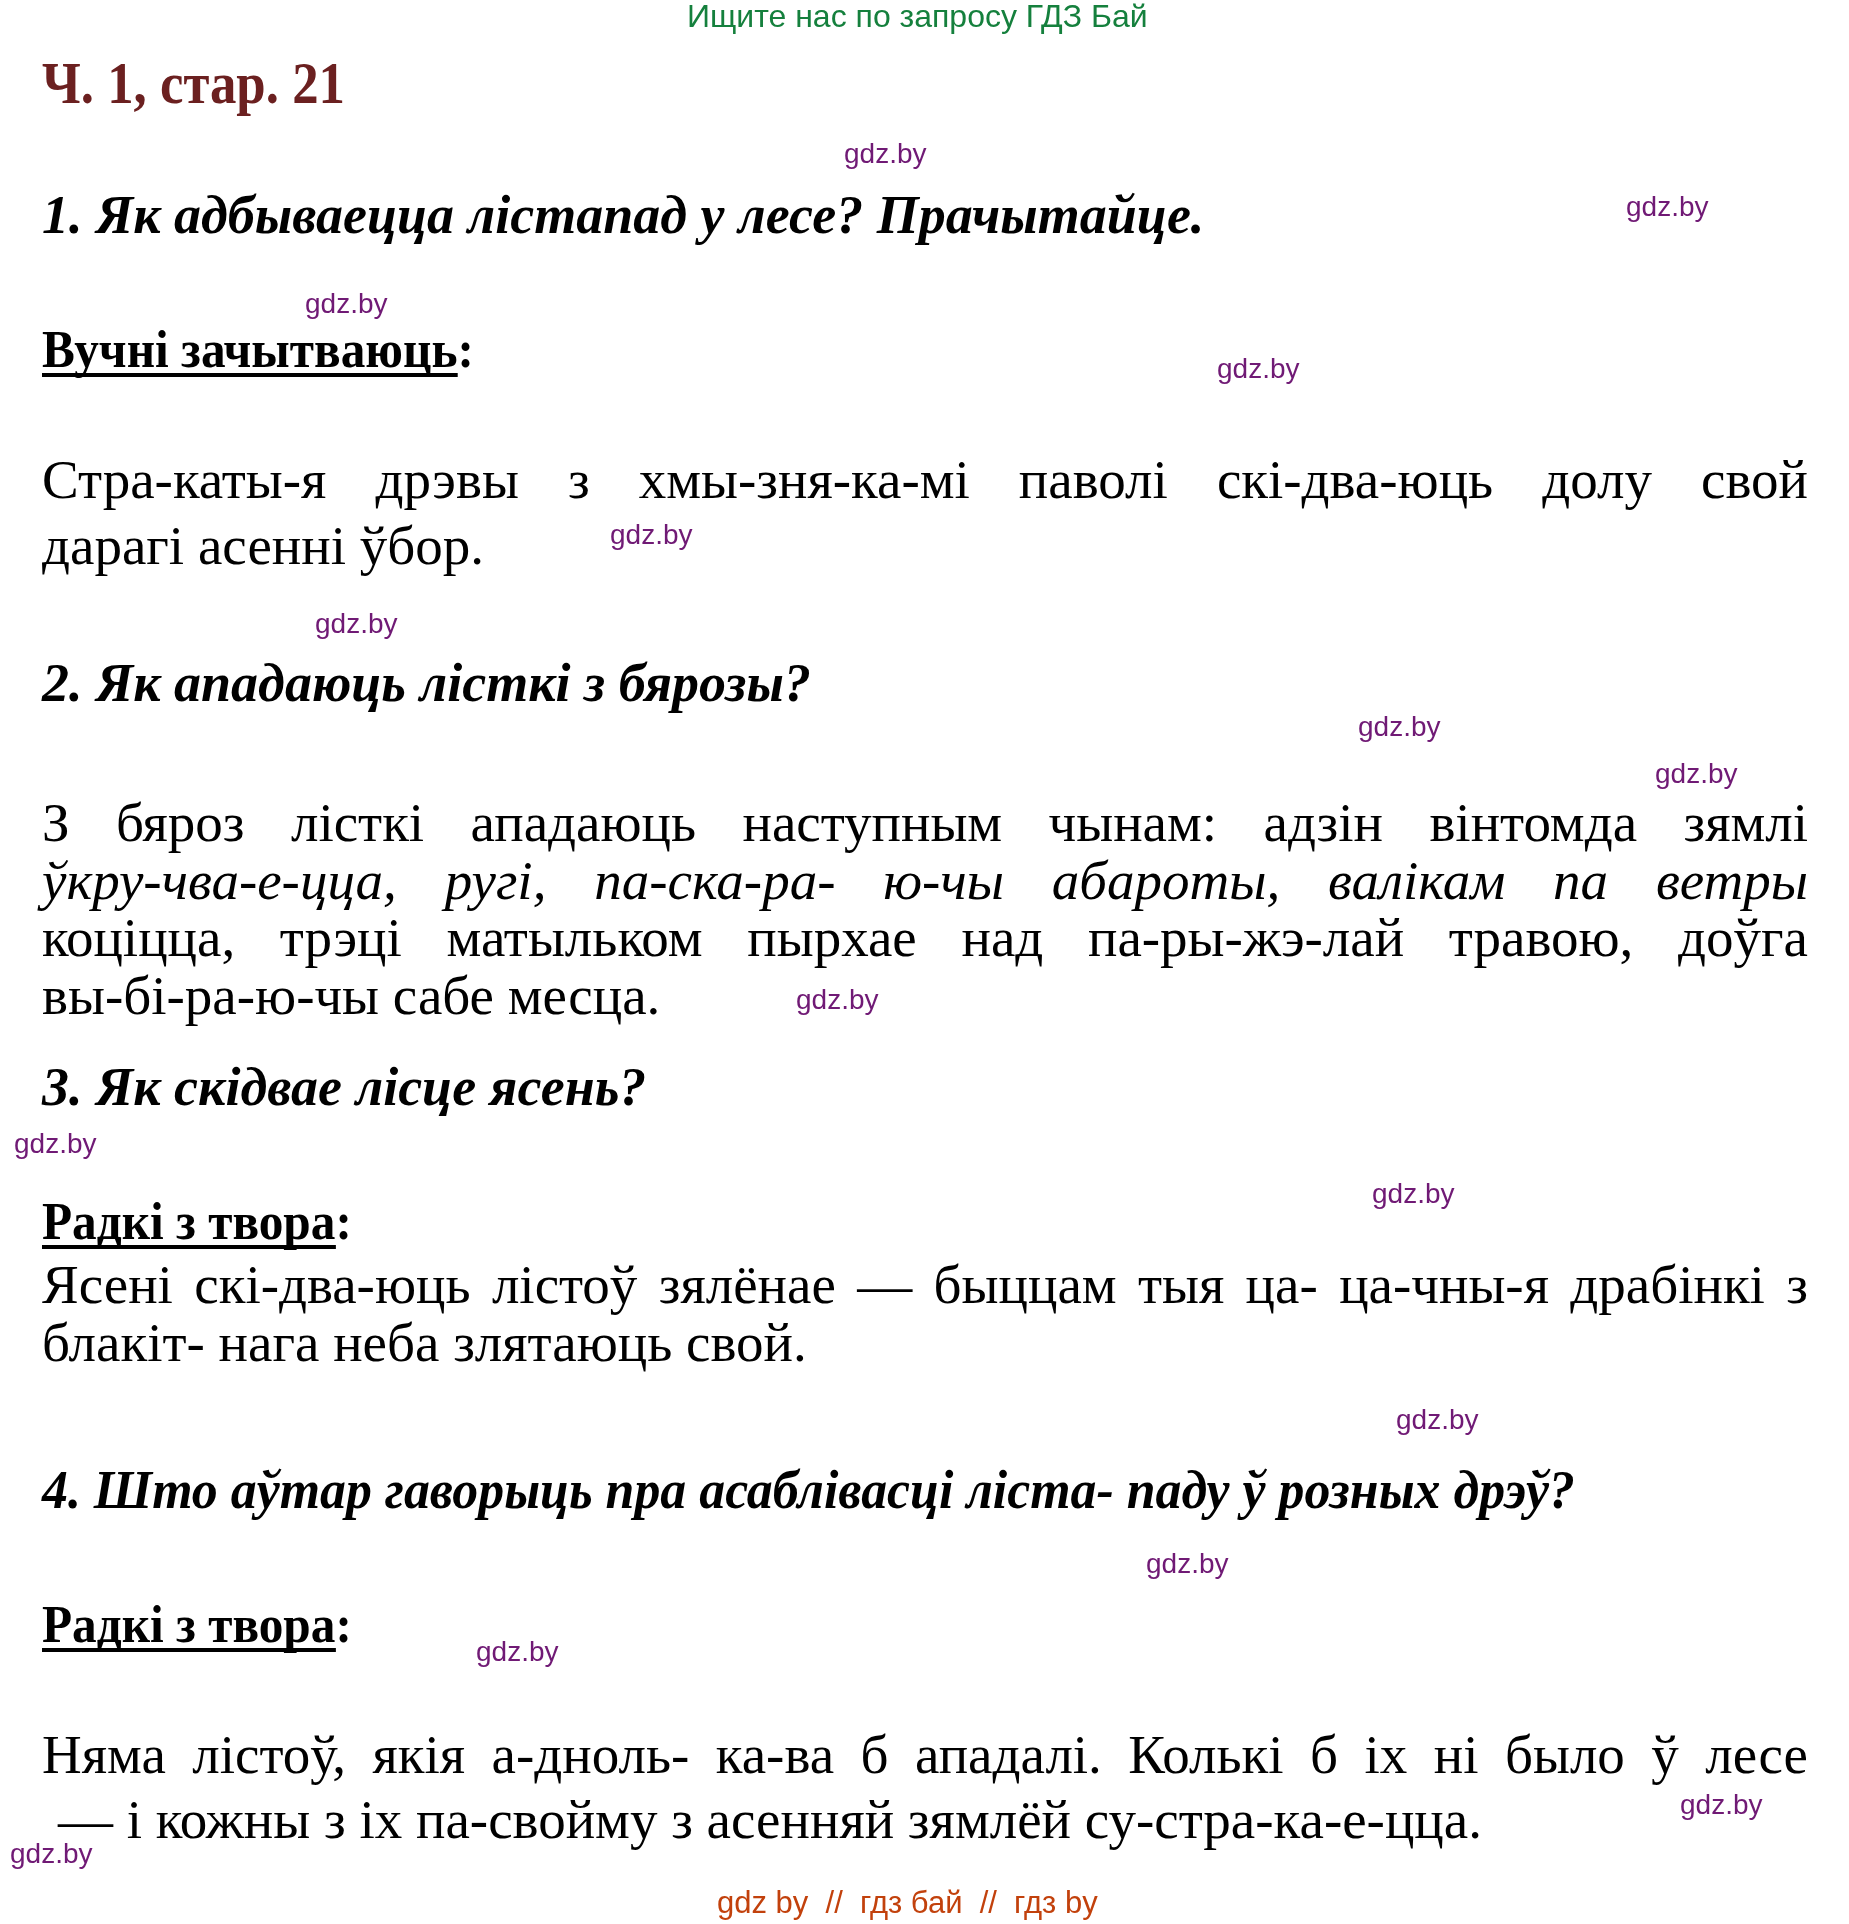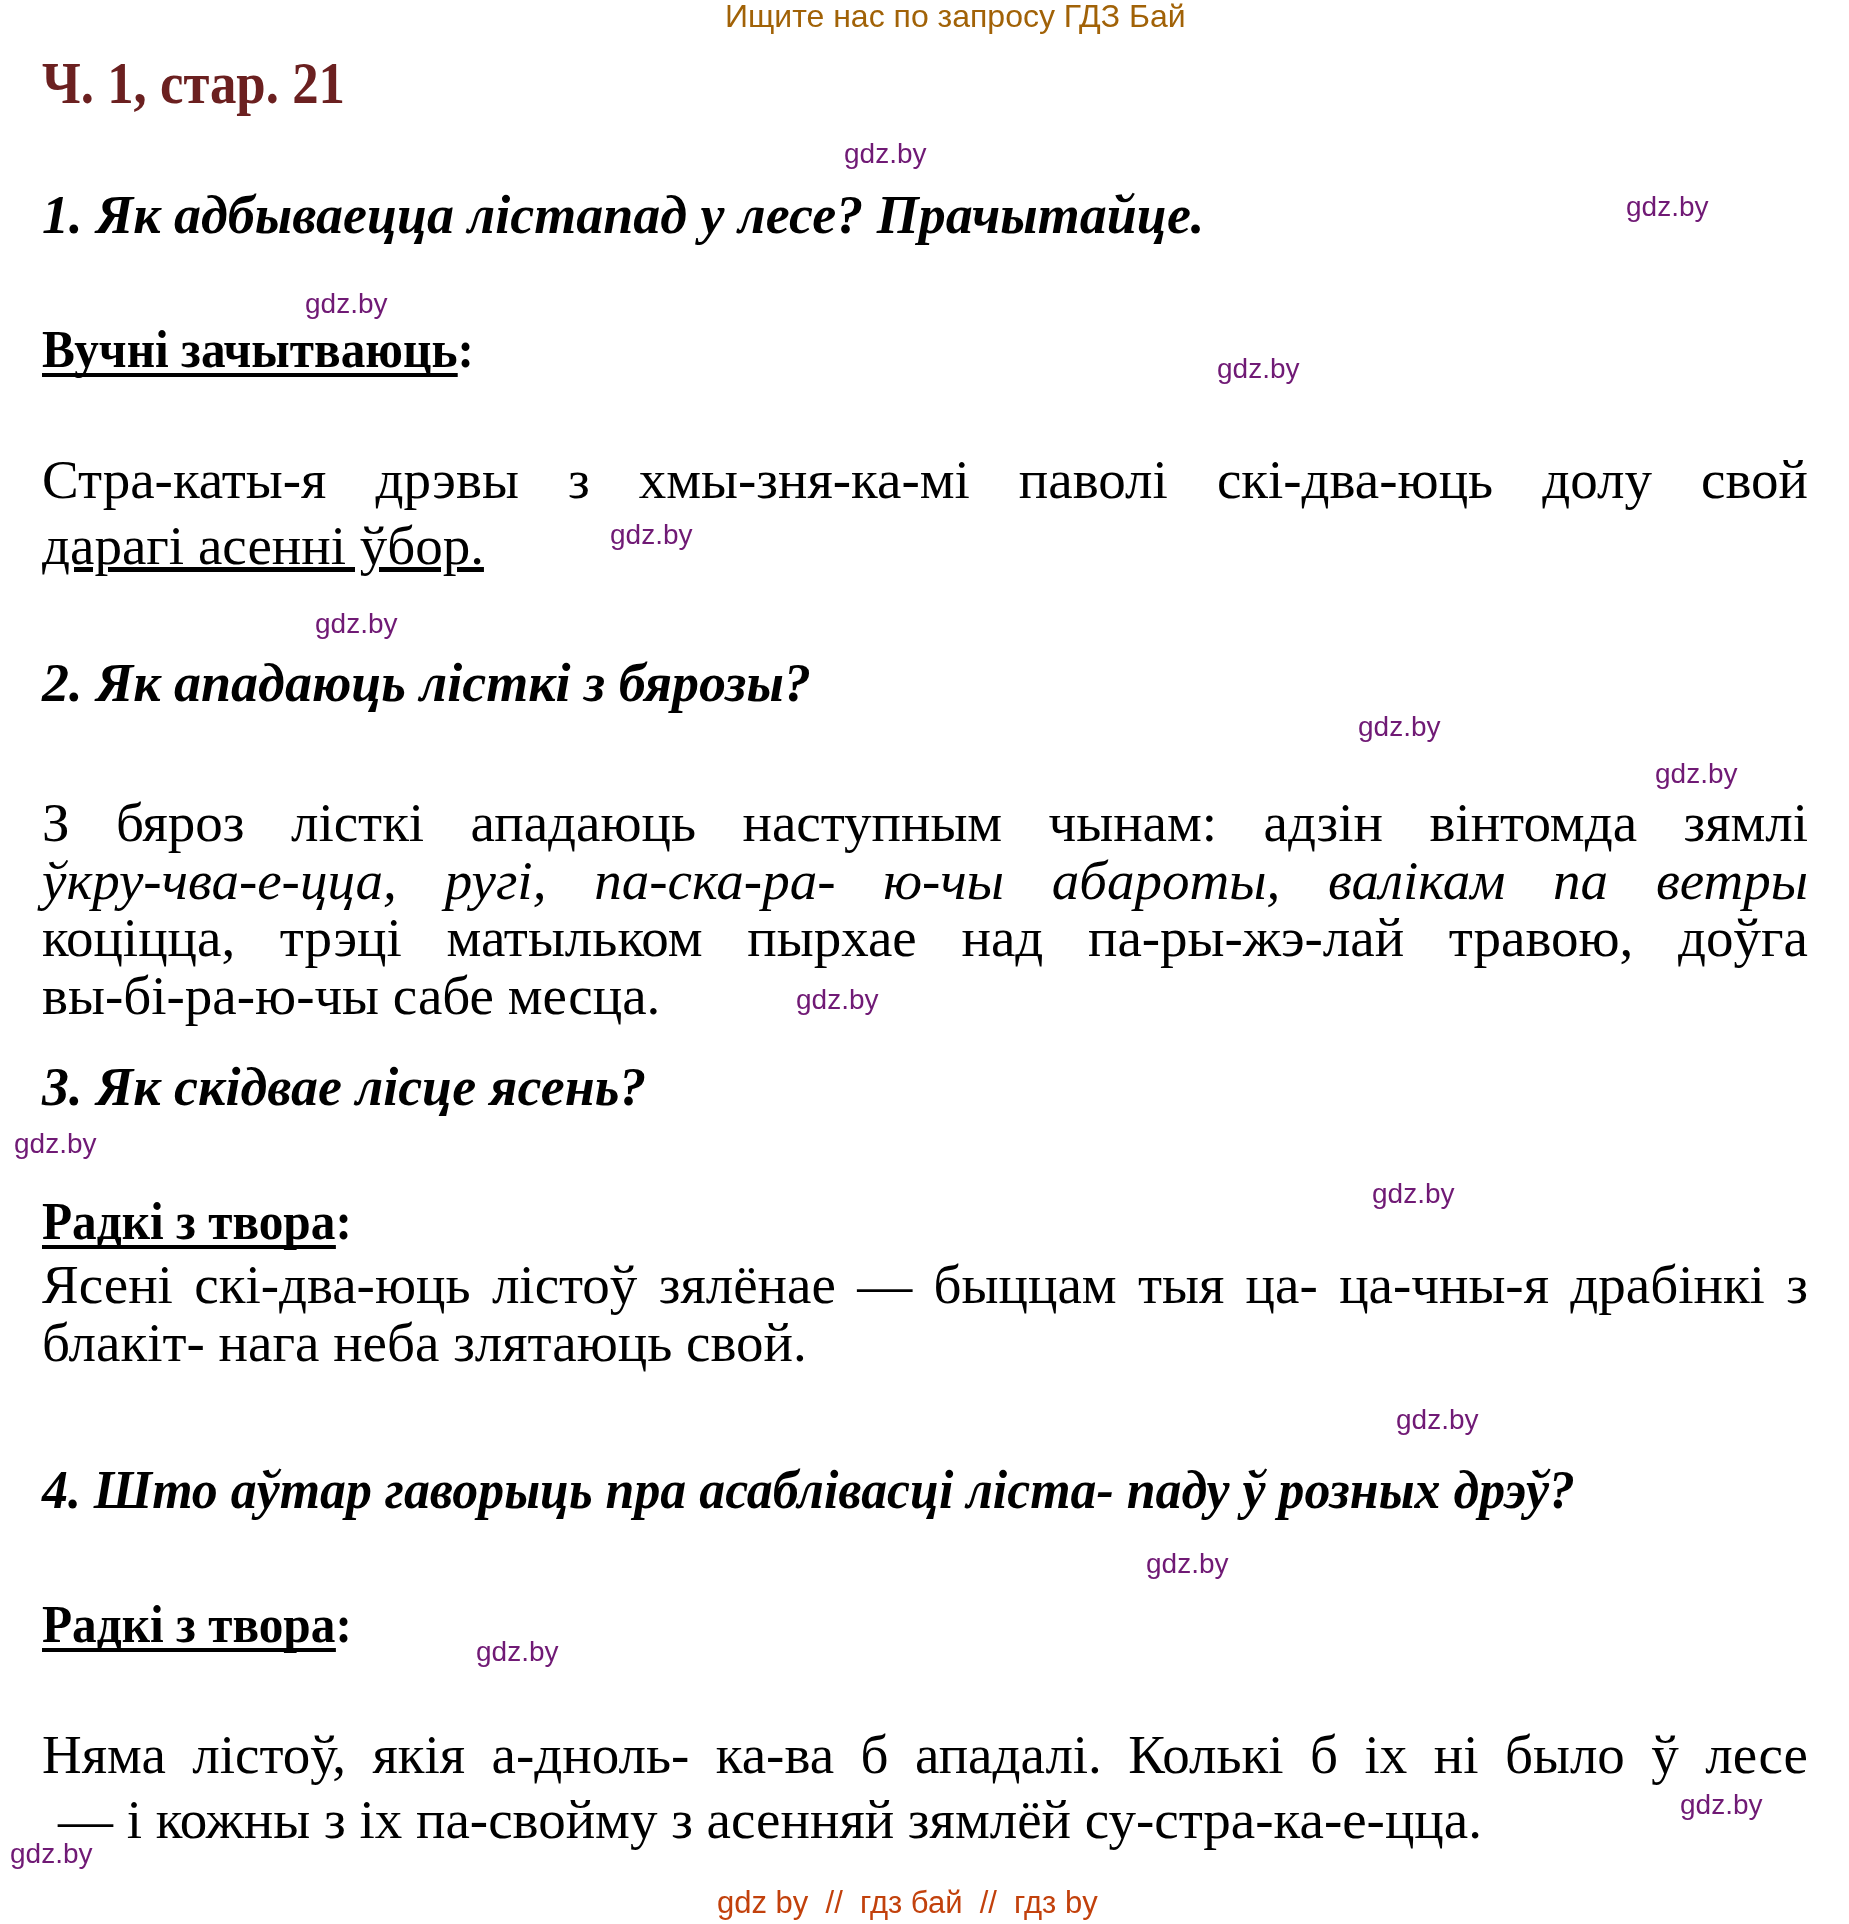"Ищите нас по запросу ГДЗ" div.abs { color: #a16207 -> #15803d; left: 725px -> 687px }
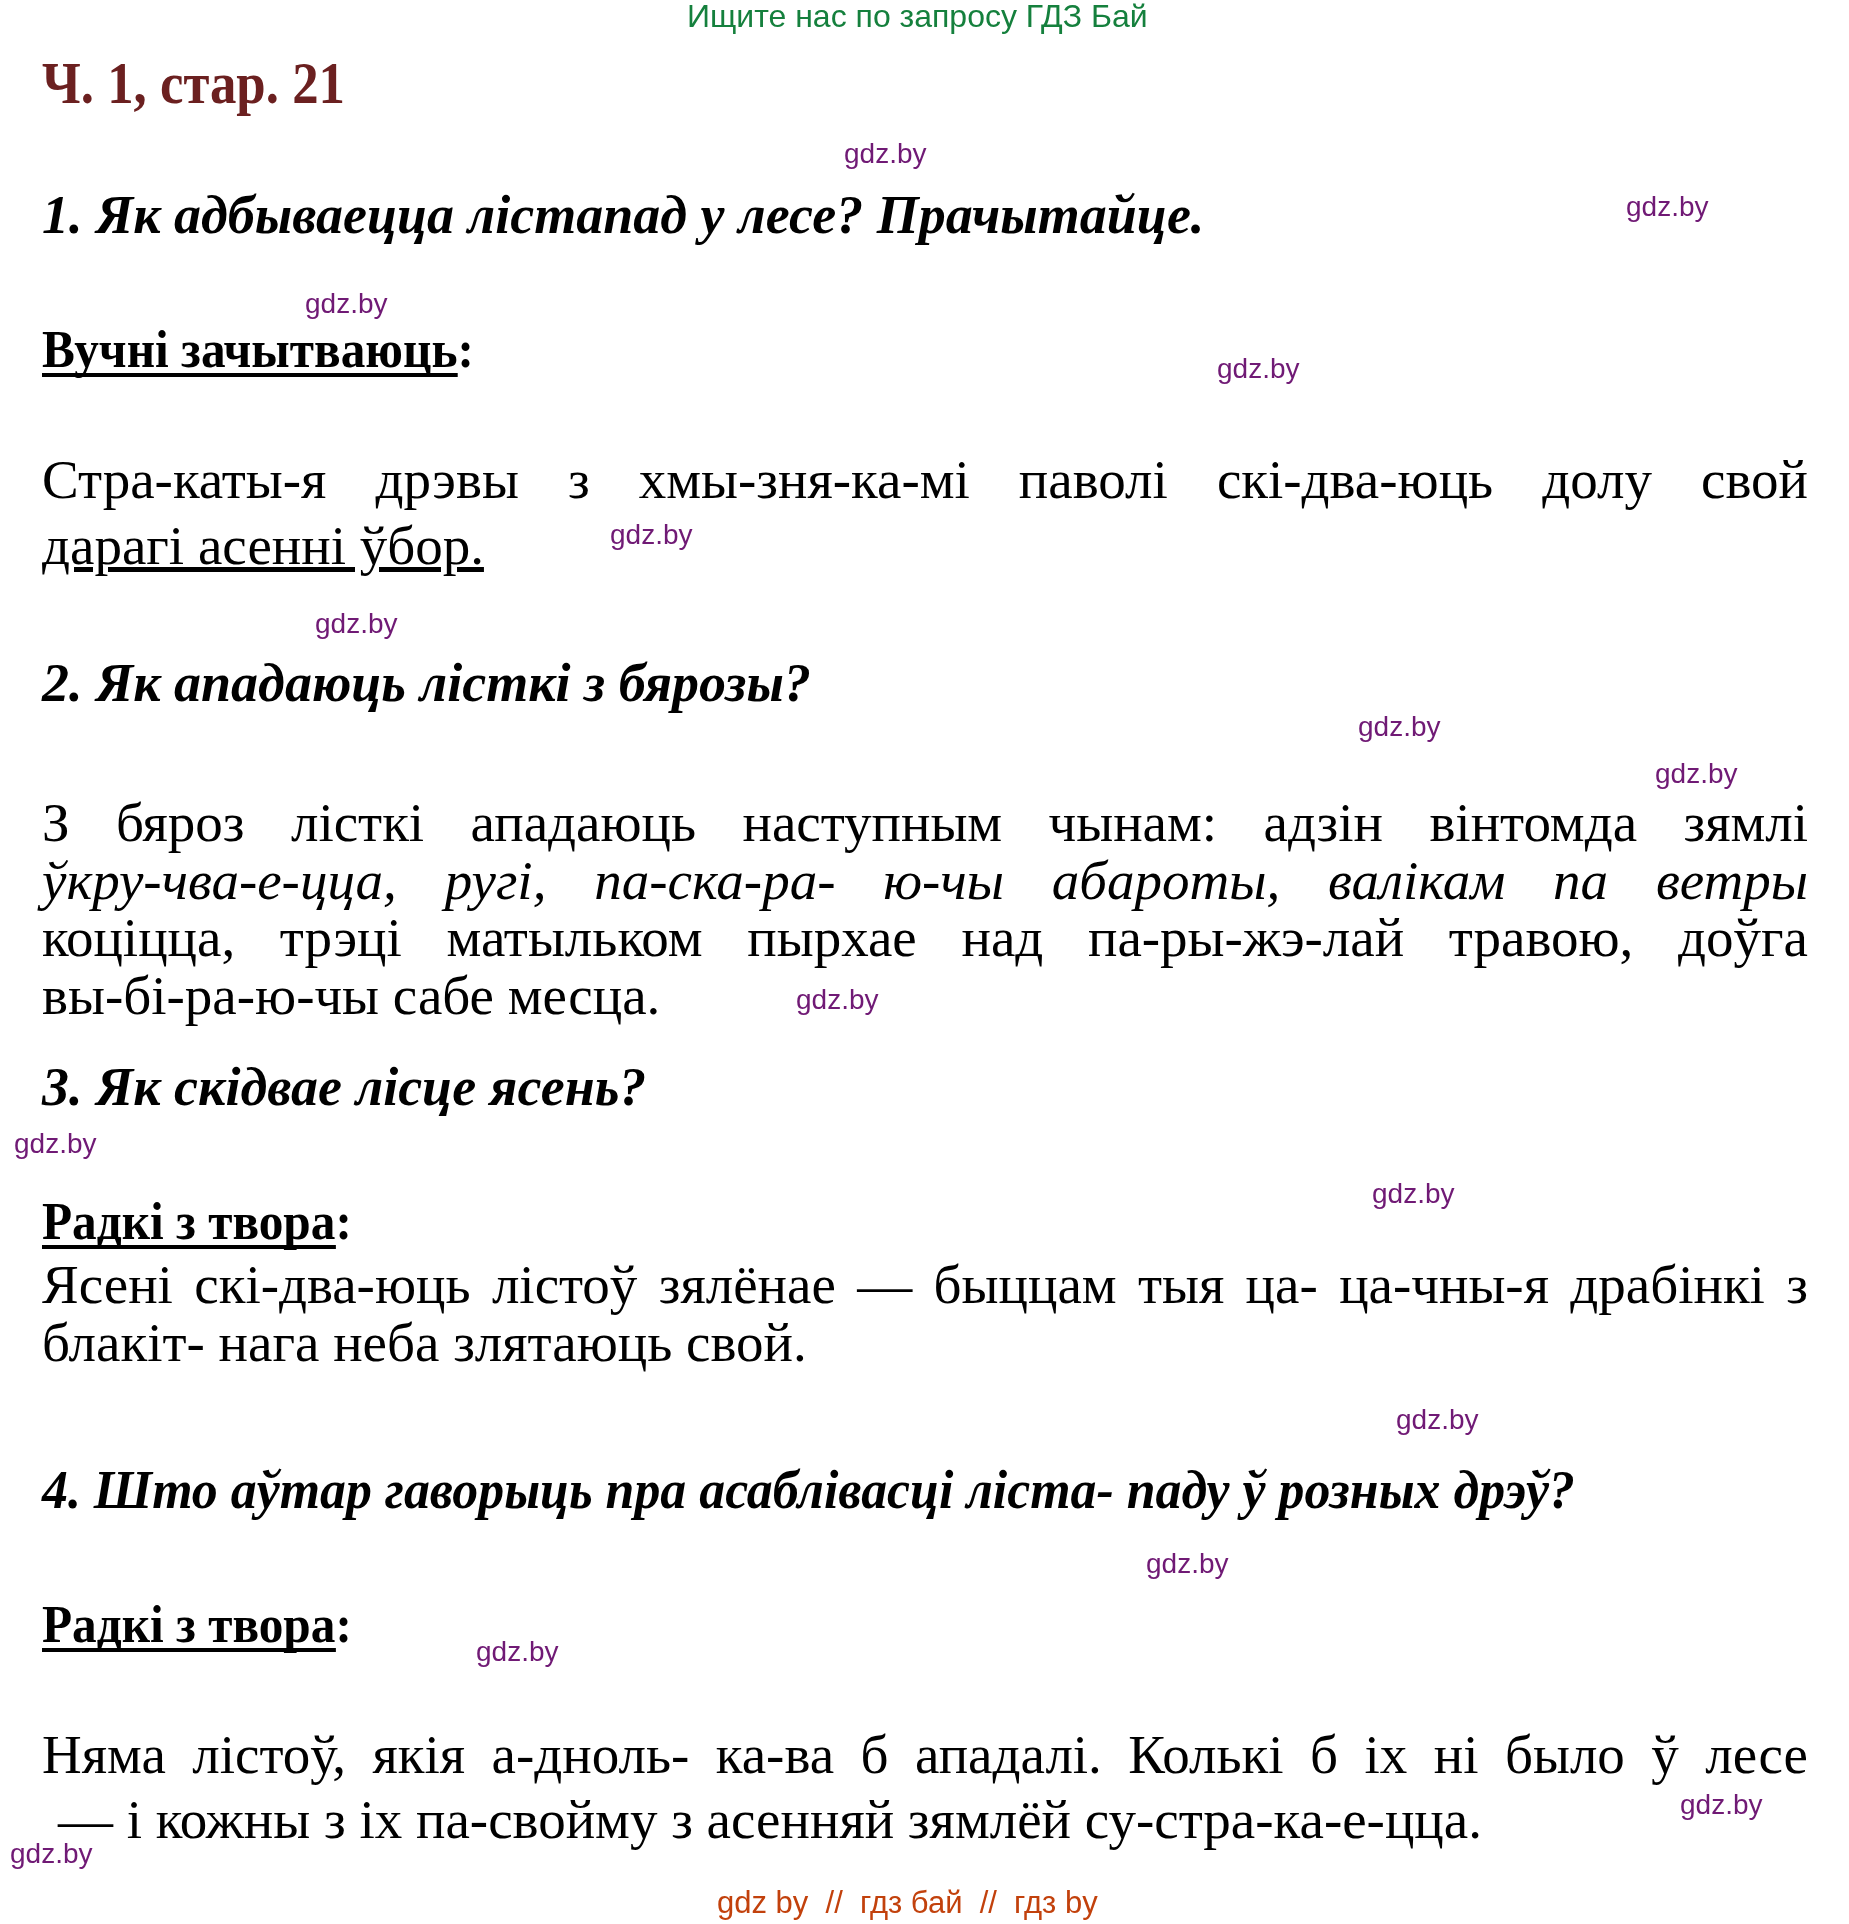"дарагі асенні ўбор." div.abs { text-decoration: underline -> none }
